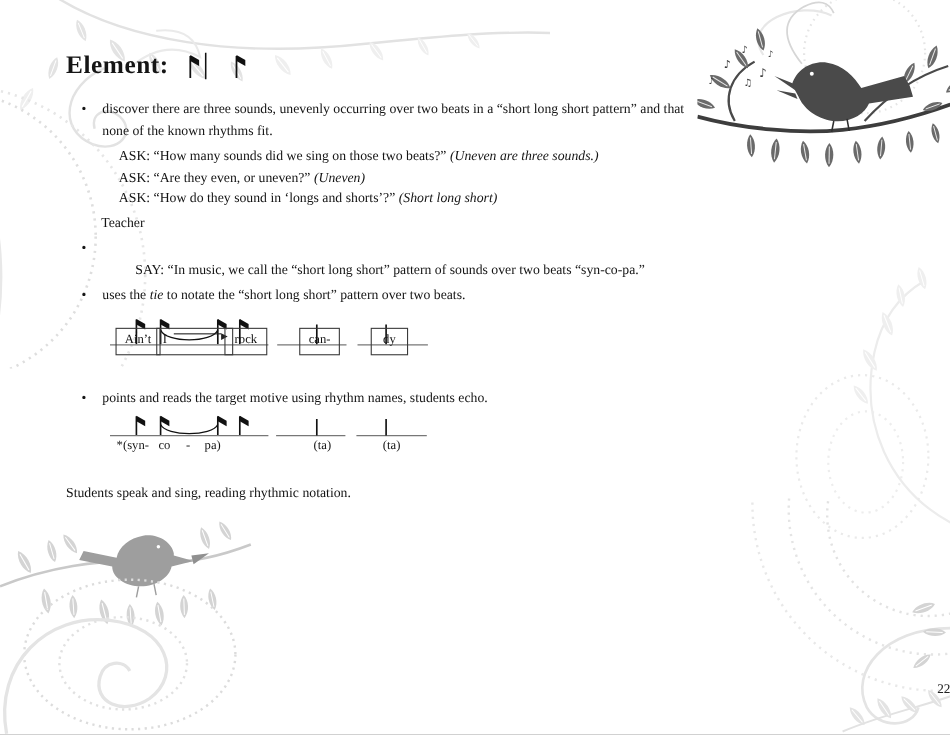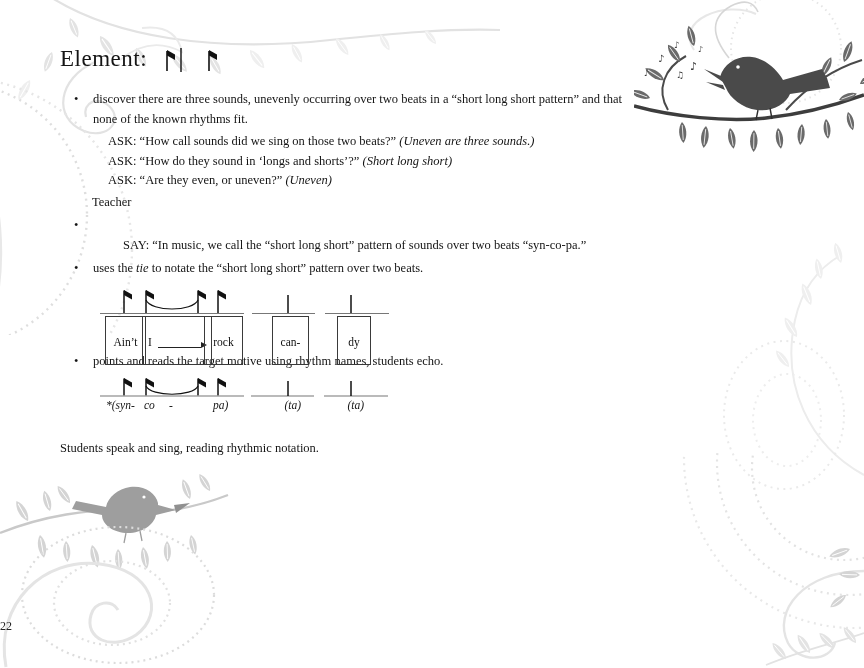"Element:" h1.title { font-weight: normal -> bold }
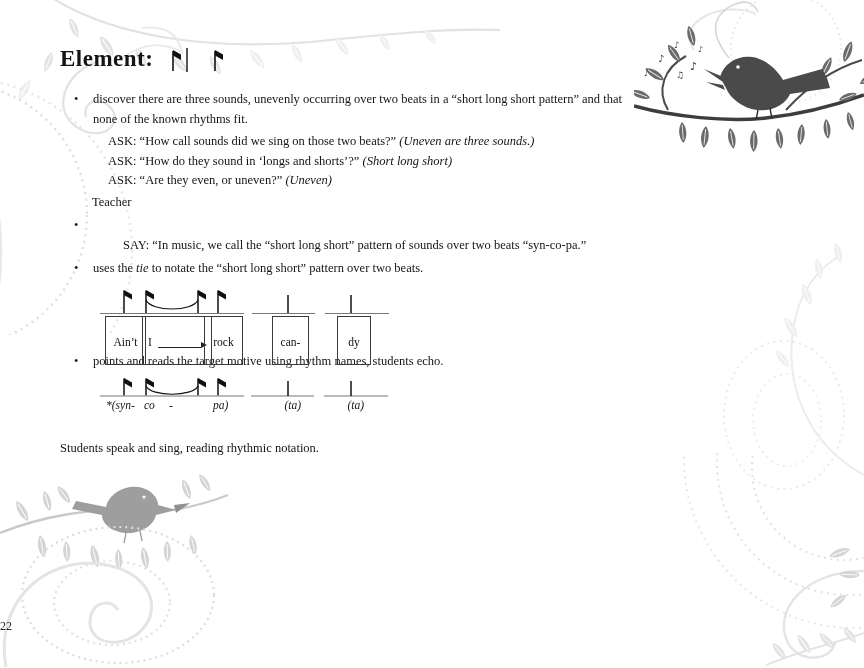"ASK: “How call sounds did" span { text: call -> many }
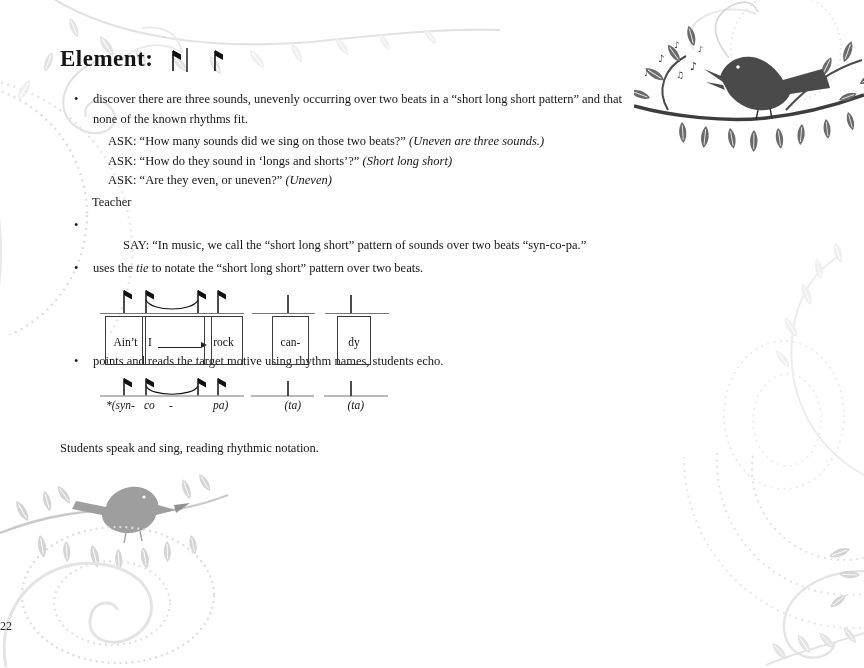"ASK: “How do they sound" div.para { order: before "ASK: “Are they even, or" -> after "ASK: “Are they even, or" }
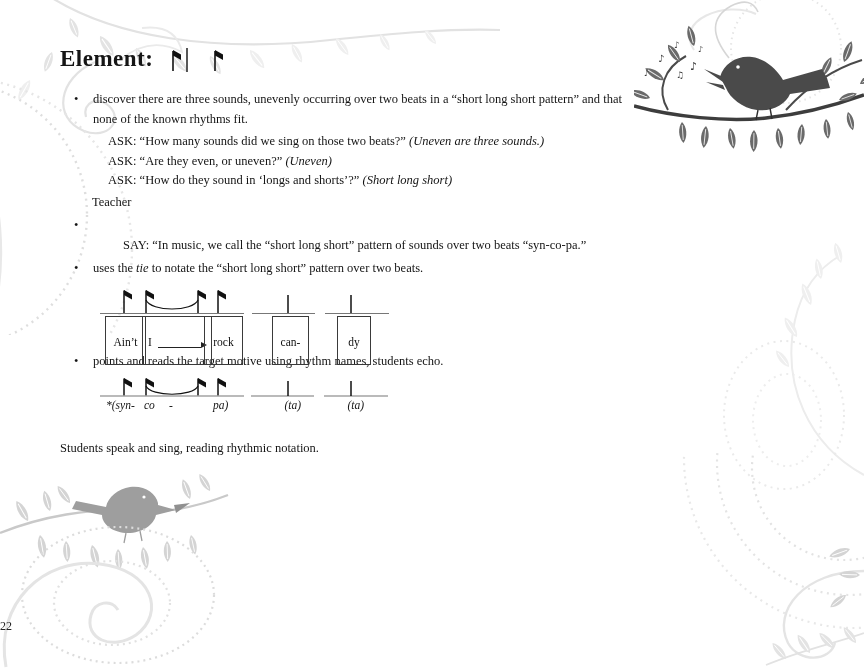"Ain’t" .wbox { align-items: flex-end -> flex-start; padding: 16px 2px -> 4px 2px; top: 30px -> 12px }
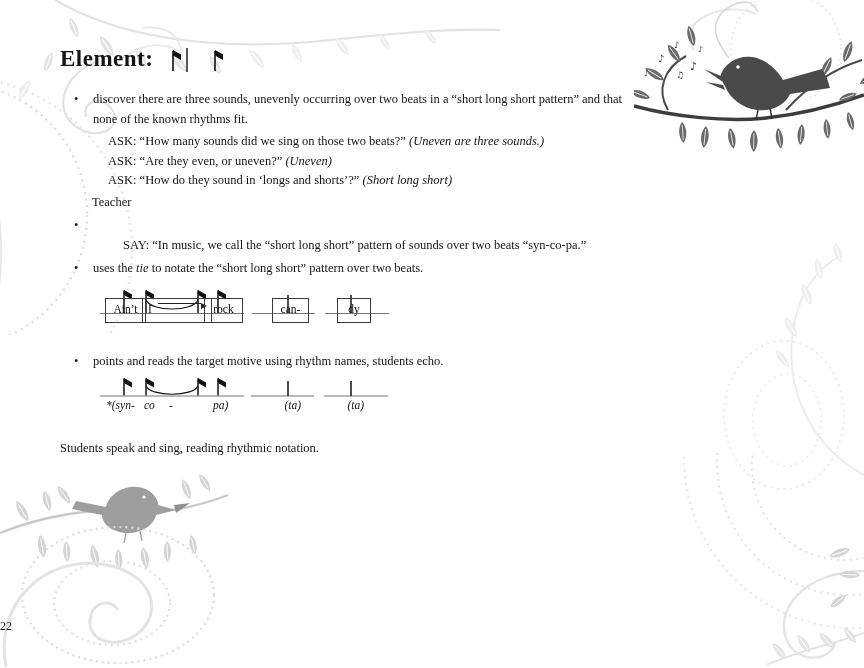"*(syn-" .syl { font-style: italic -> none }
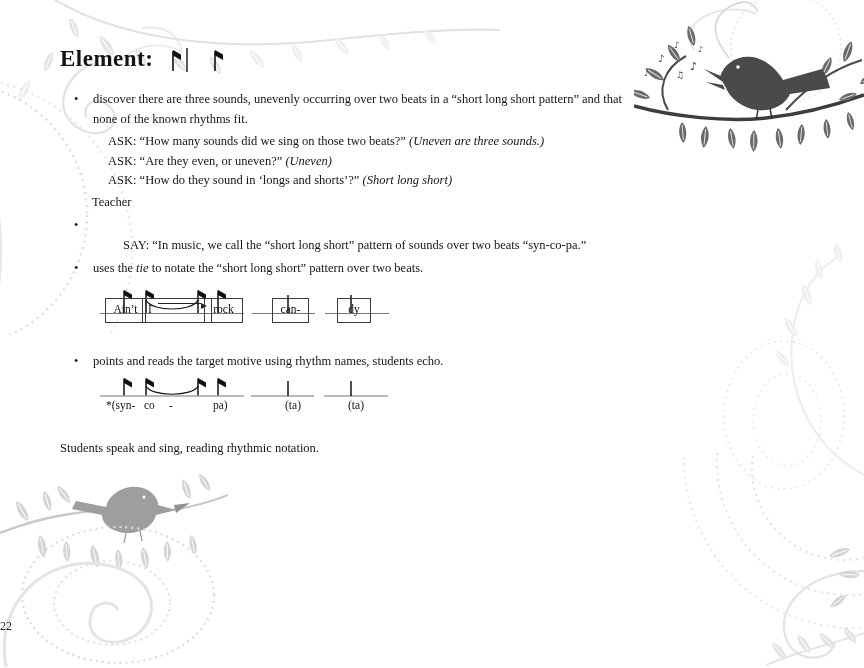"pa)" span.syl { left: 115px -> 88px }
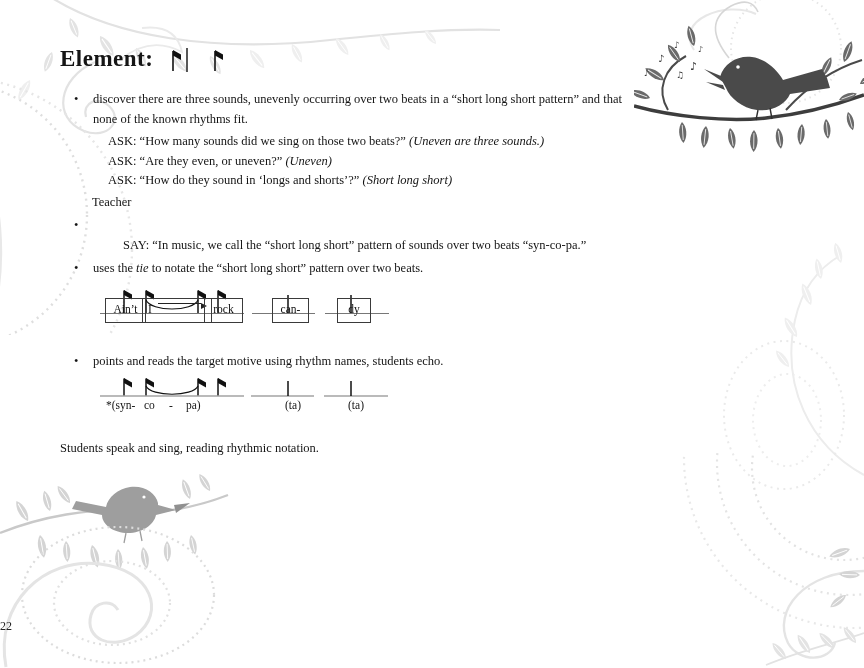"22" .page-number { text-align: left -> right }
